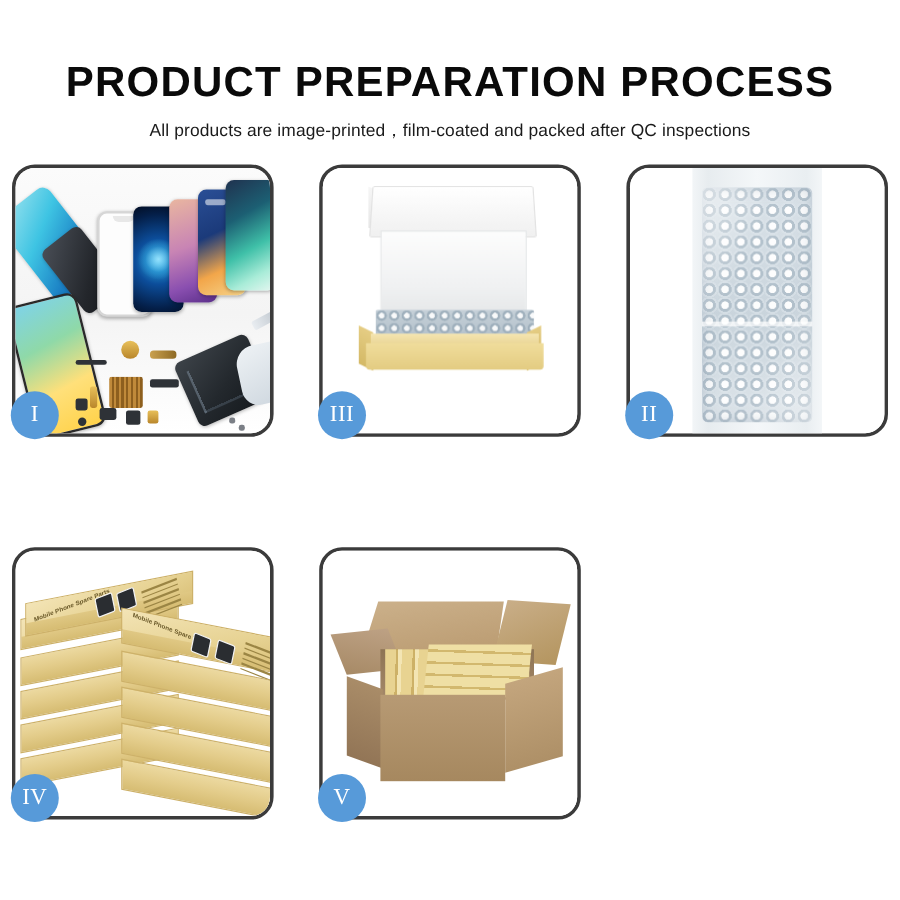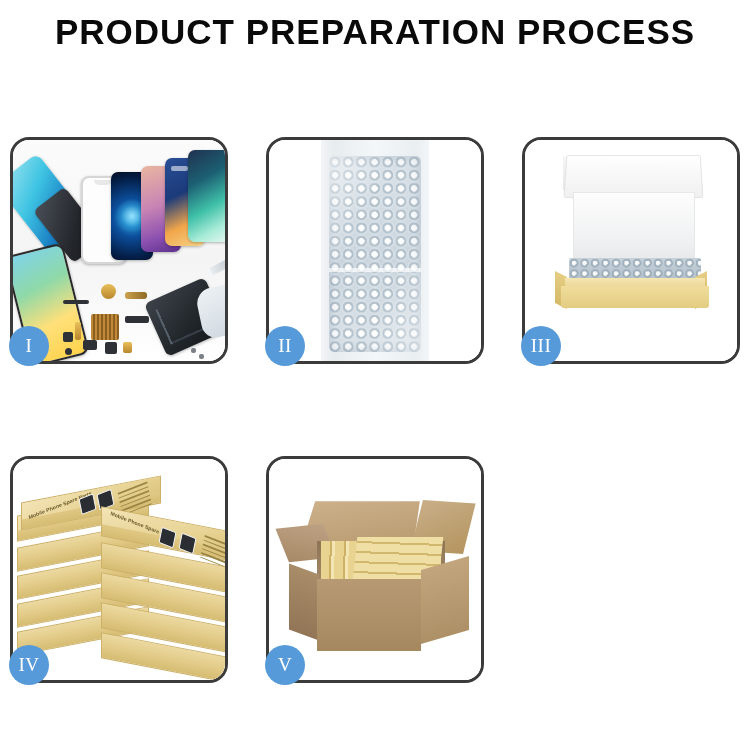"PRODUCT PREPARATION PROCESS" .header { padding-top: 14px -> 51px }
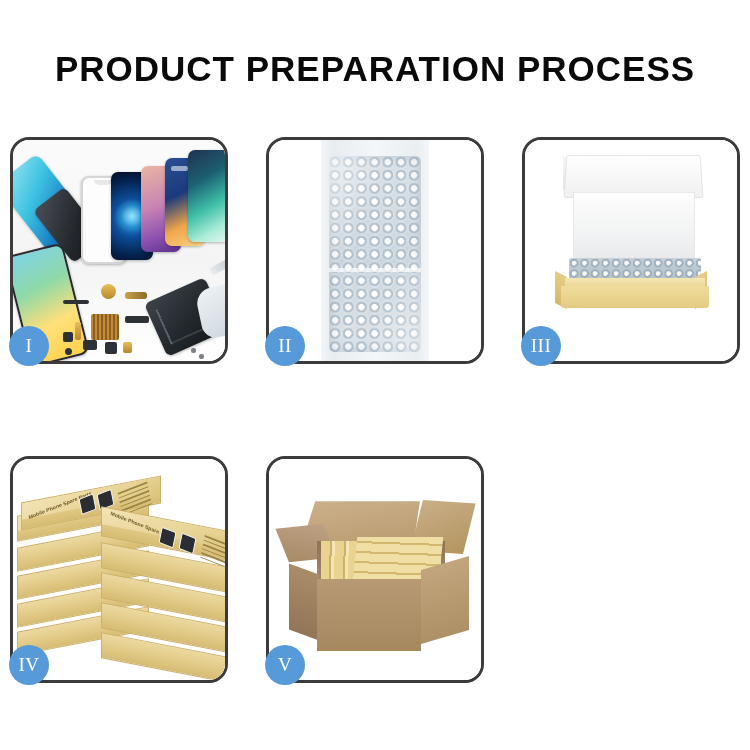"All products are" div.subtitle { html: none -> <div>All products are image-printed，film-coated and packed after QC inspections</div> }
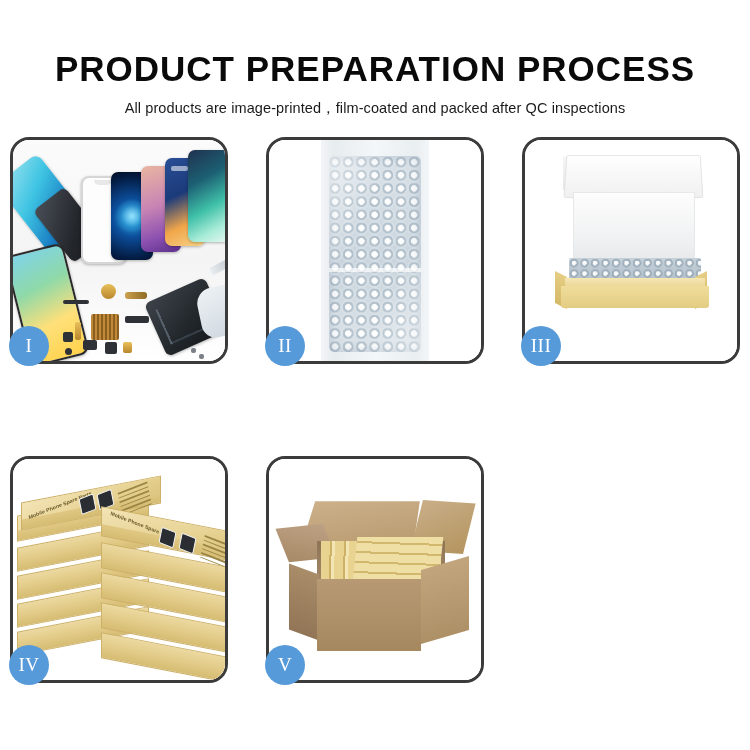"II" div.panel { order: before "III" -> after "III" }
